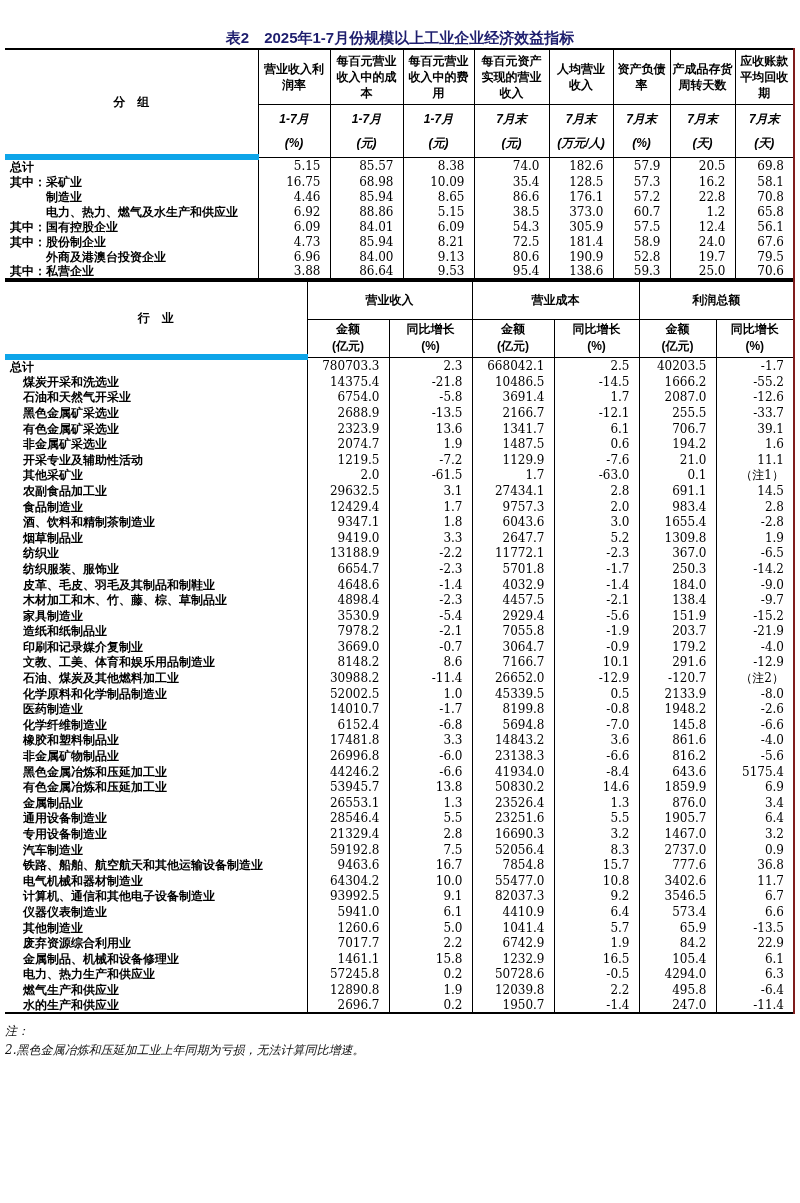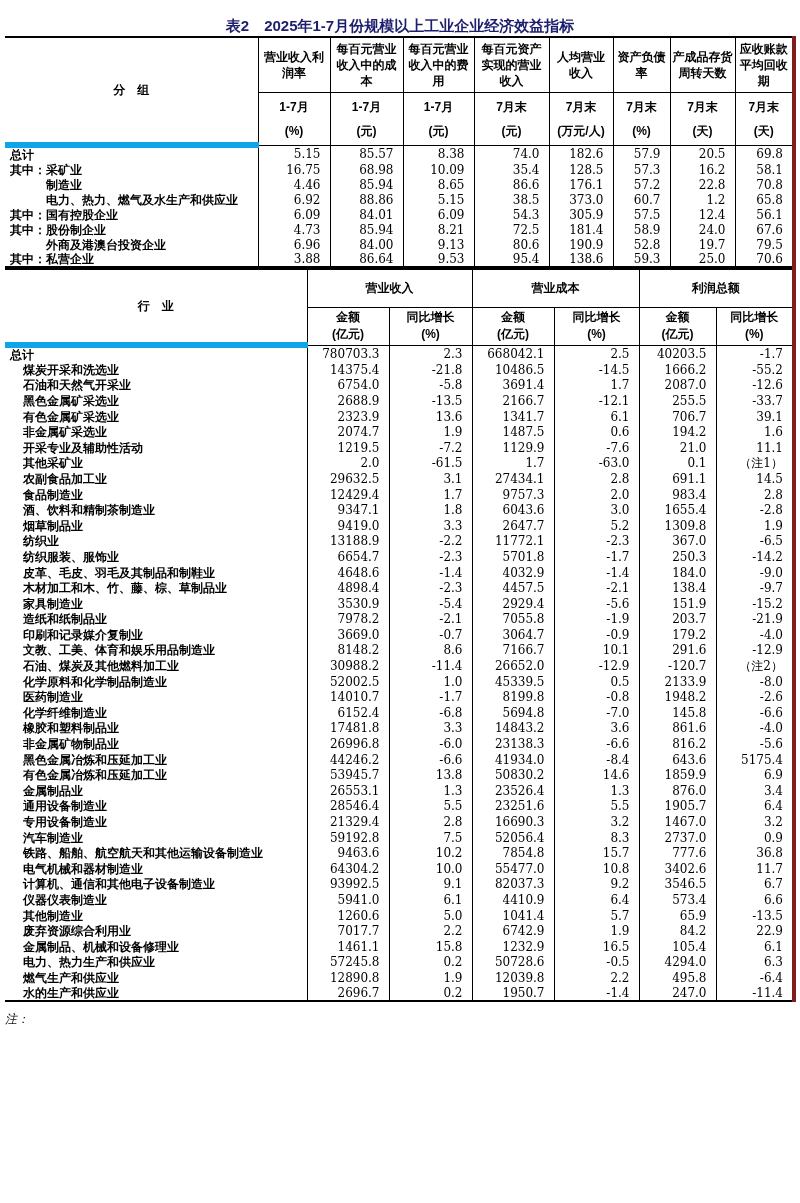"表2 2025年1-7月份规模以上工业企业经济效益指标" .page { padding: 4px 5px -> 16px 5px }
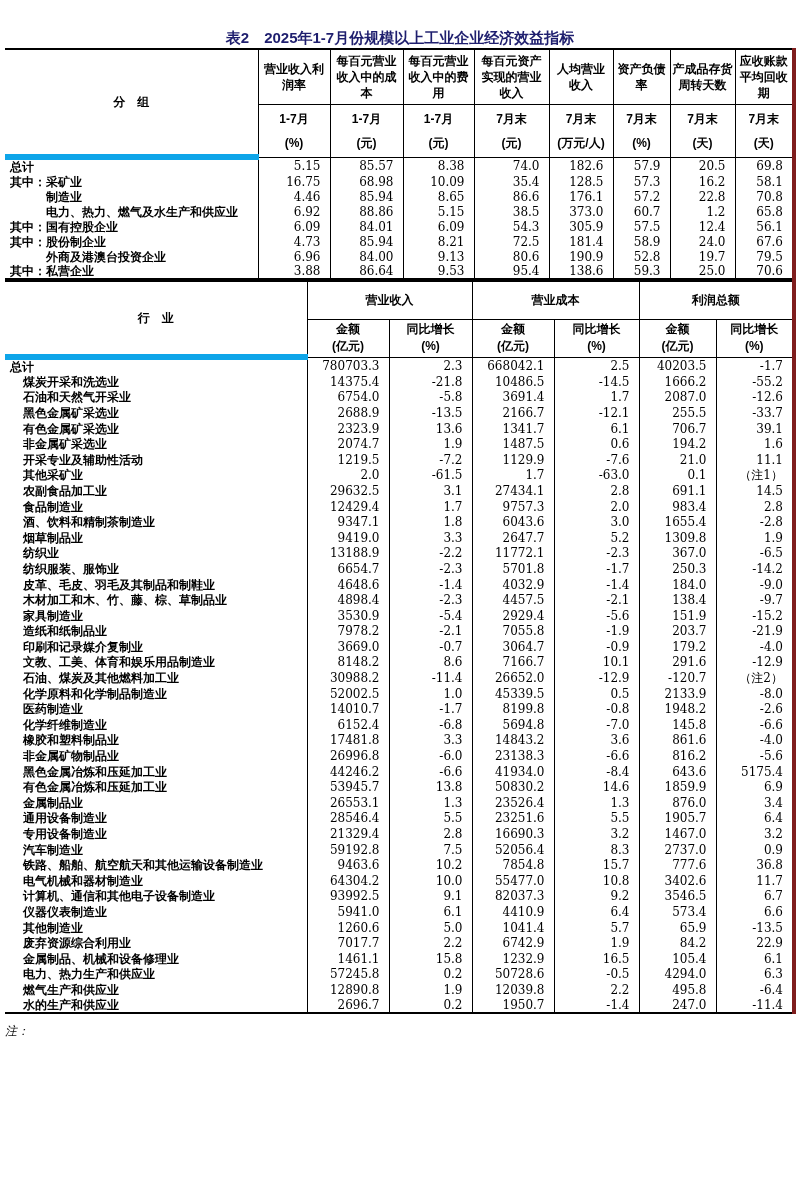"应收账款平均回收期" .t th:last-child, .t td:last-child { border-right: 4px solid #7f1d1d -> 2px solid #7f1d1d }
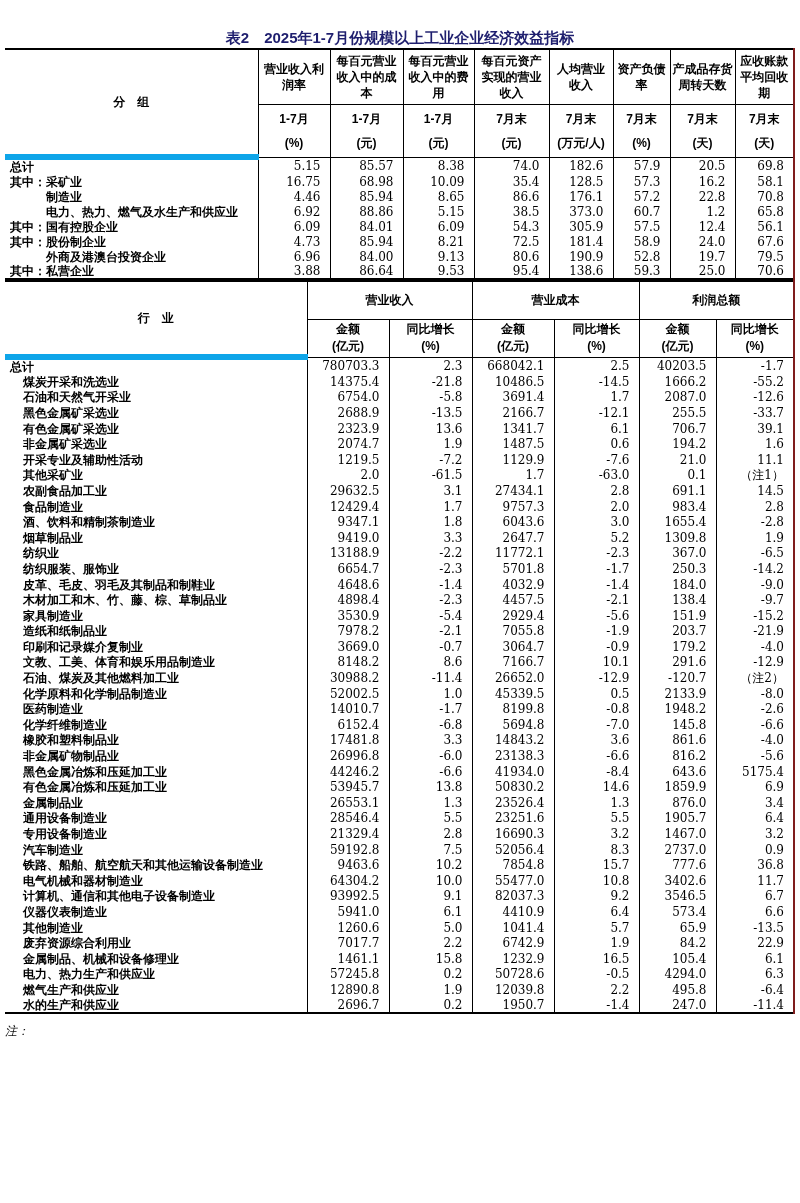"1-7月" .t2 .pu div { font-style: none -> italic }
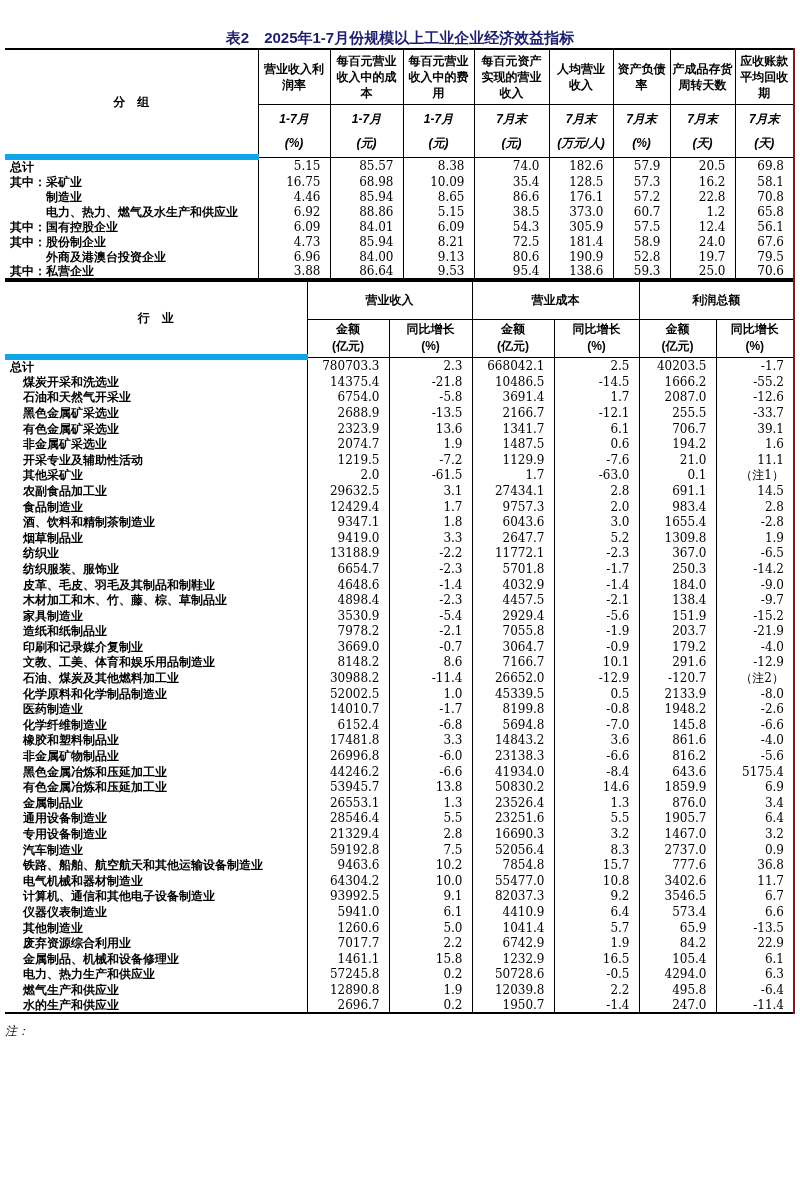"10.2" td.num { text: 10.2 -> 16.7 }
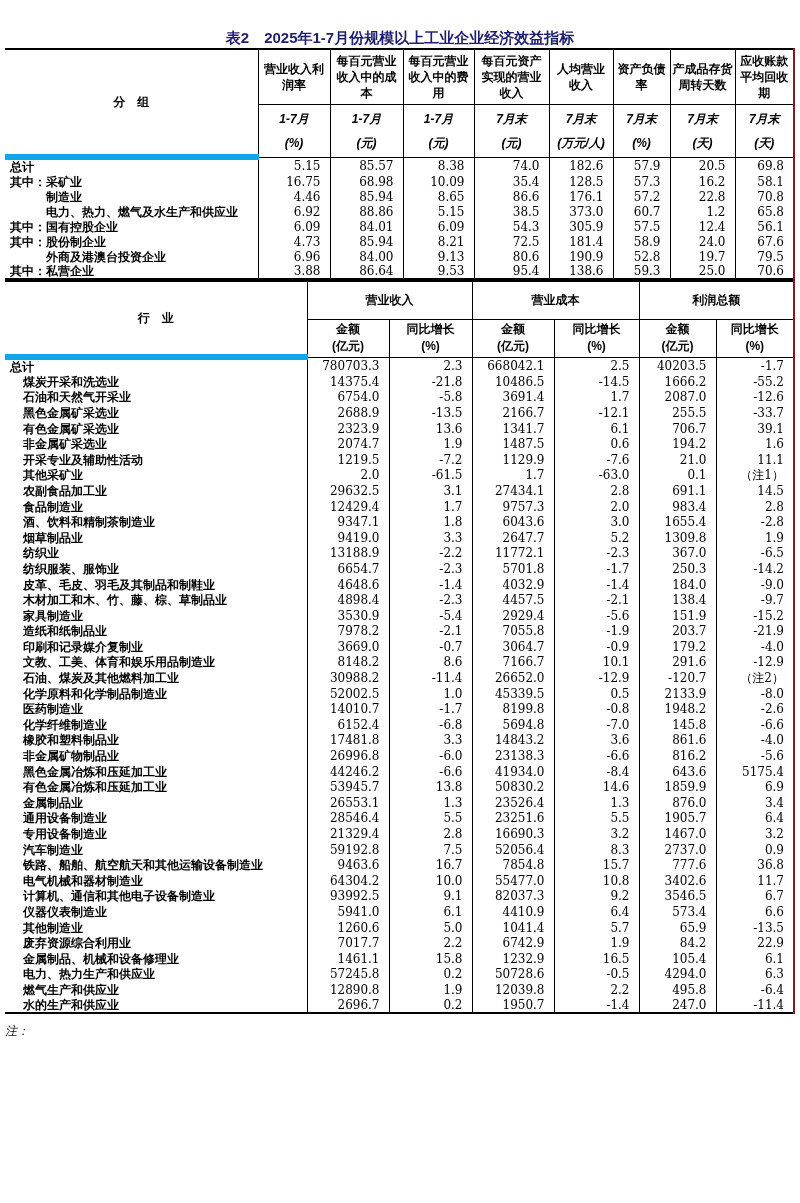"2.黑色金属冶炼和压延加工业上年同期为亏损，无法计算同比增速。" div { html: none -> <div>2.黑色金属冶炼和压延加工业上年同期为亏损，无法计算同比增速。</div> }
